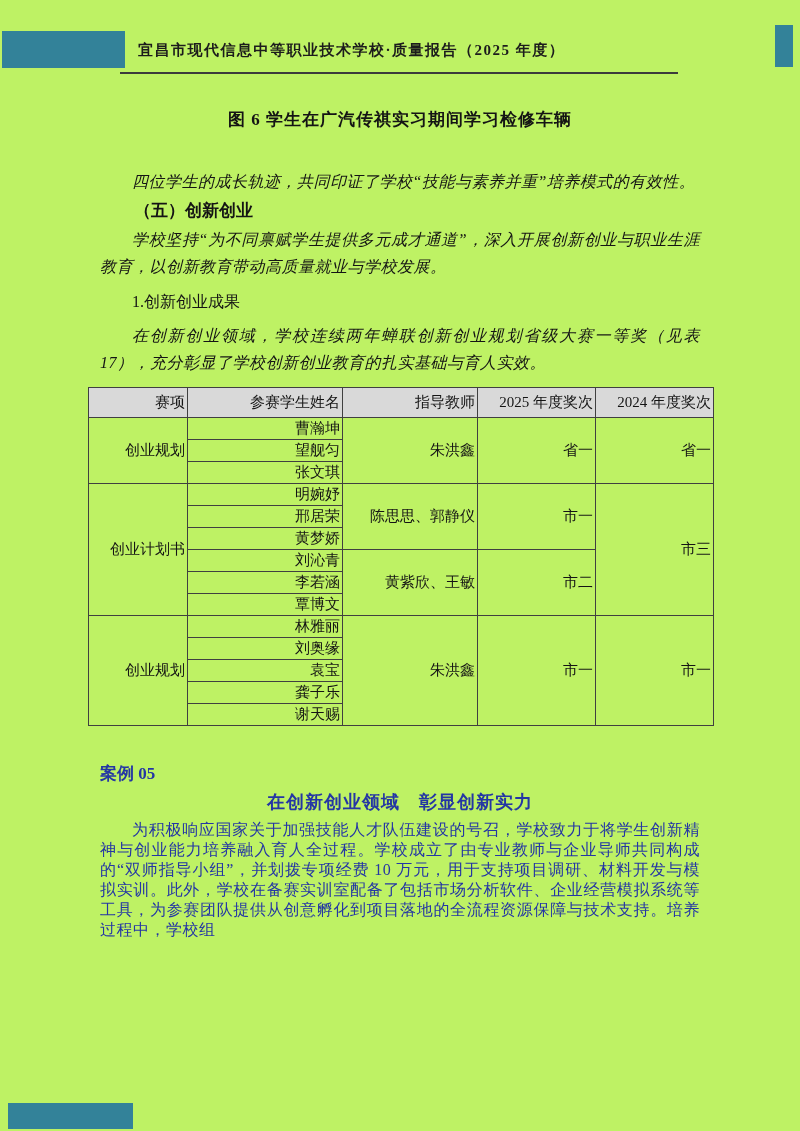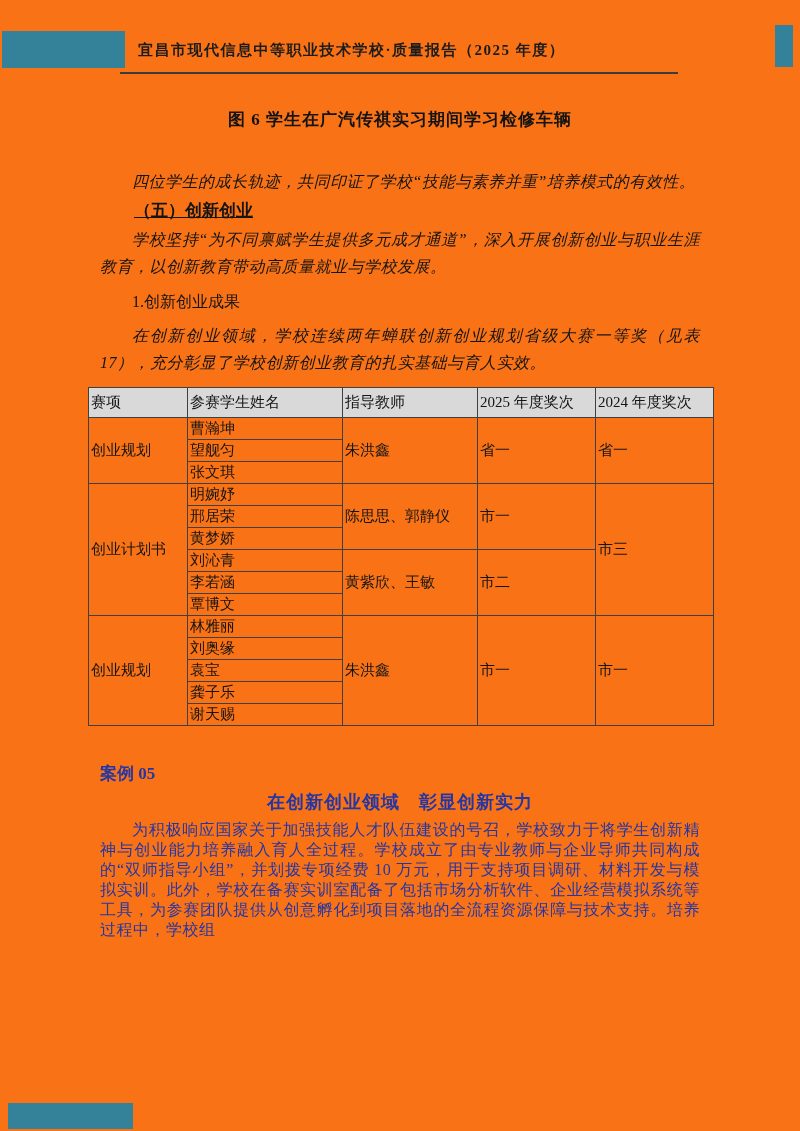"宜昌市现代信息中等职业技术学校·质量报告（2025 年度）" .page { background: #f97316 -> #bef264 }
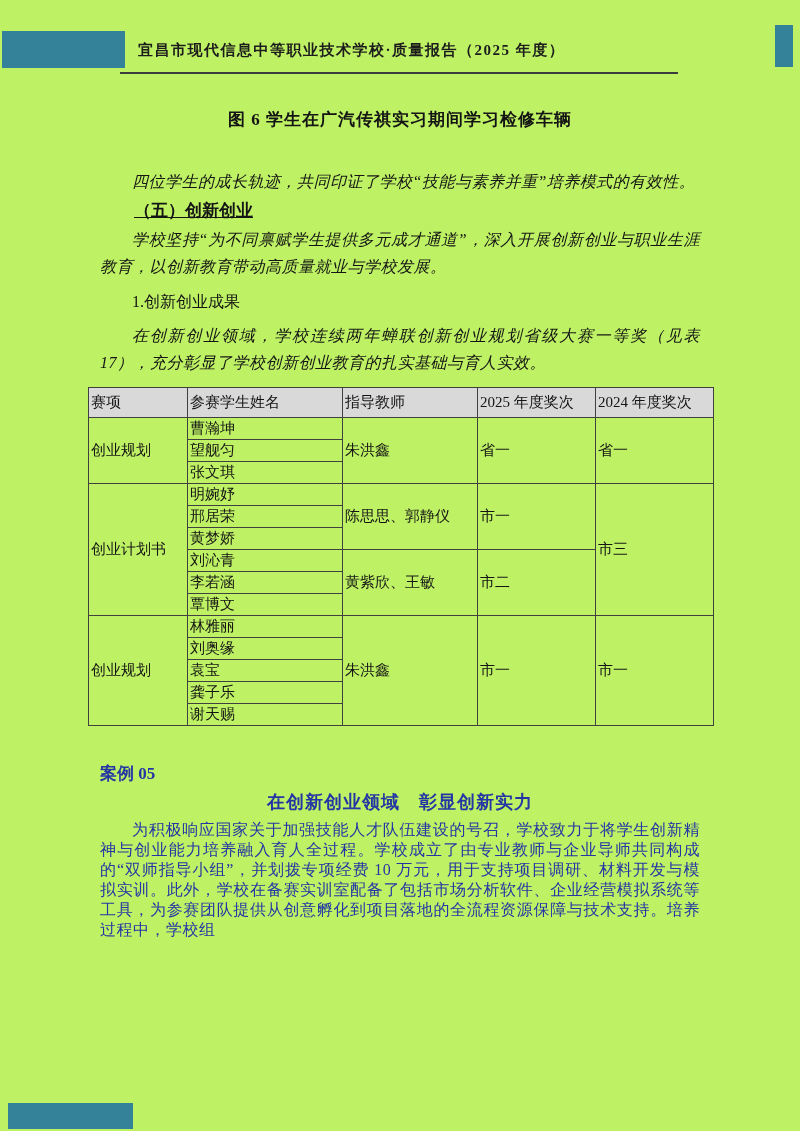"（五）创新创业" .h-section { text-decoration: underline -> none }
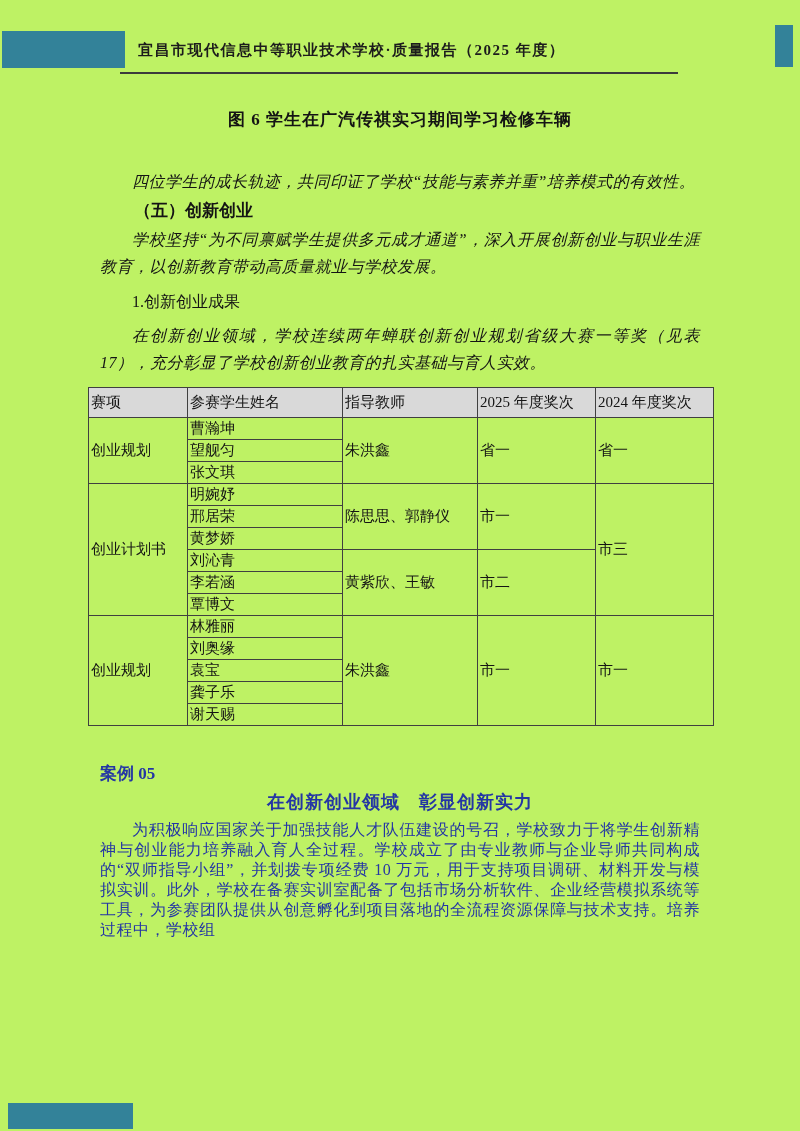"赛项" table.awards th, table.awards td { text-align: left -> right }
